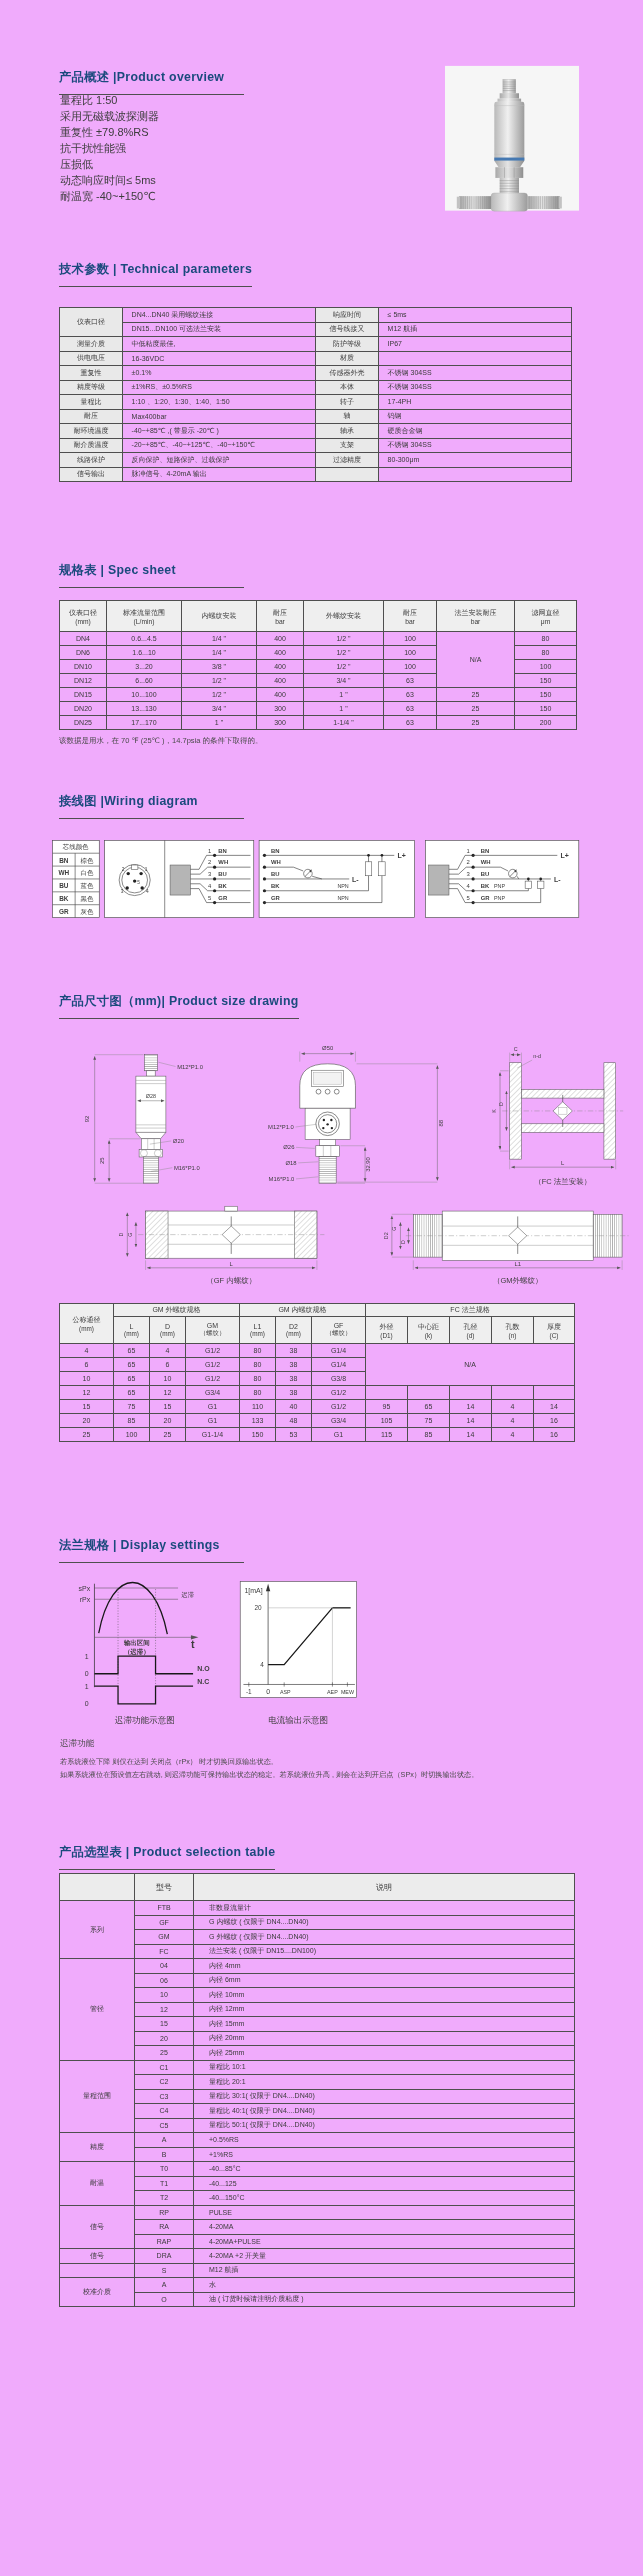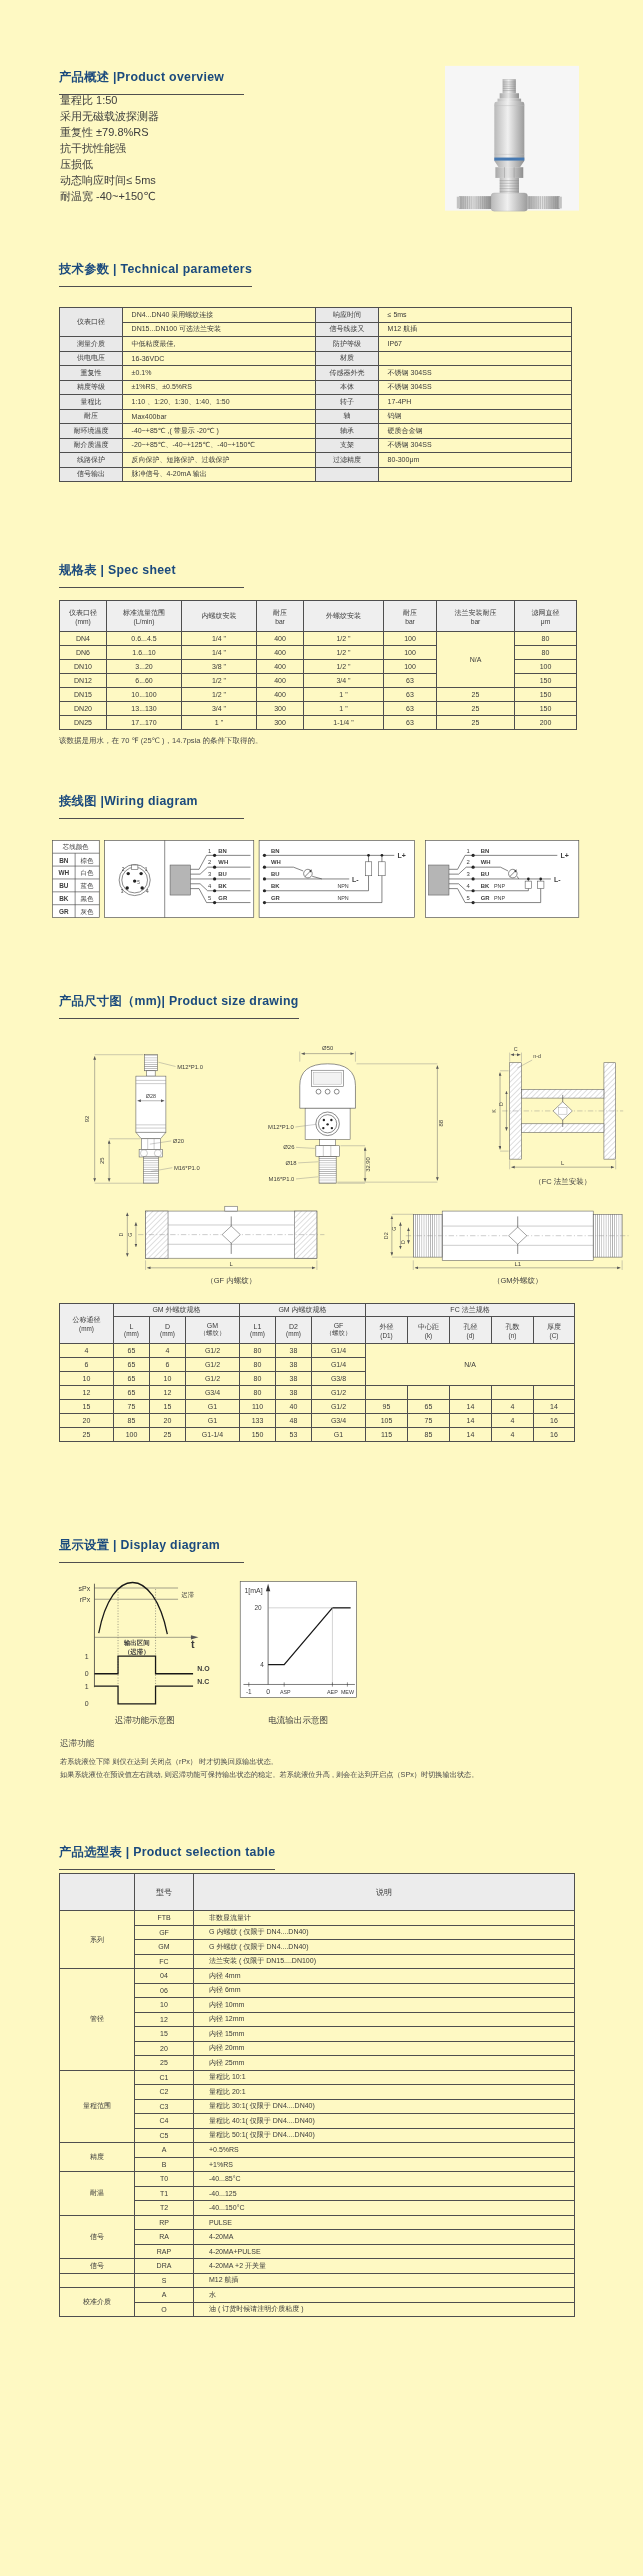"产品概述 |Product overview" .page { background: #fef9c3 -> #f0abfc }
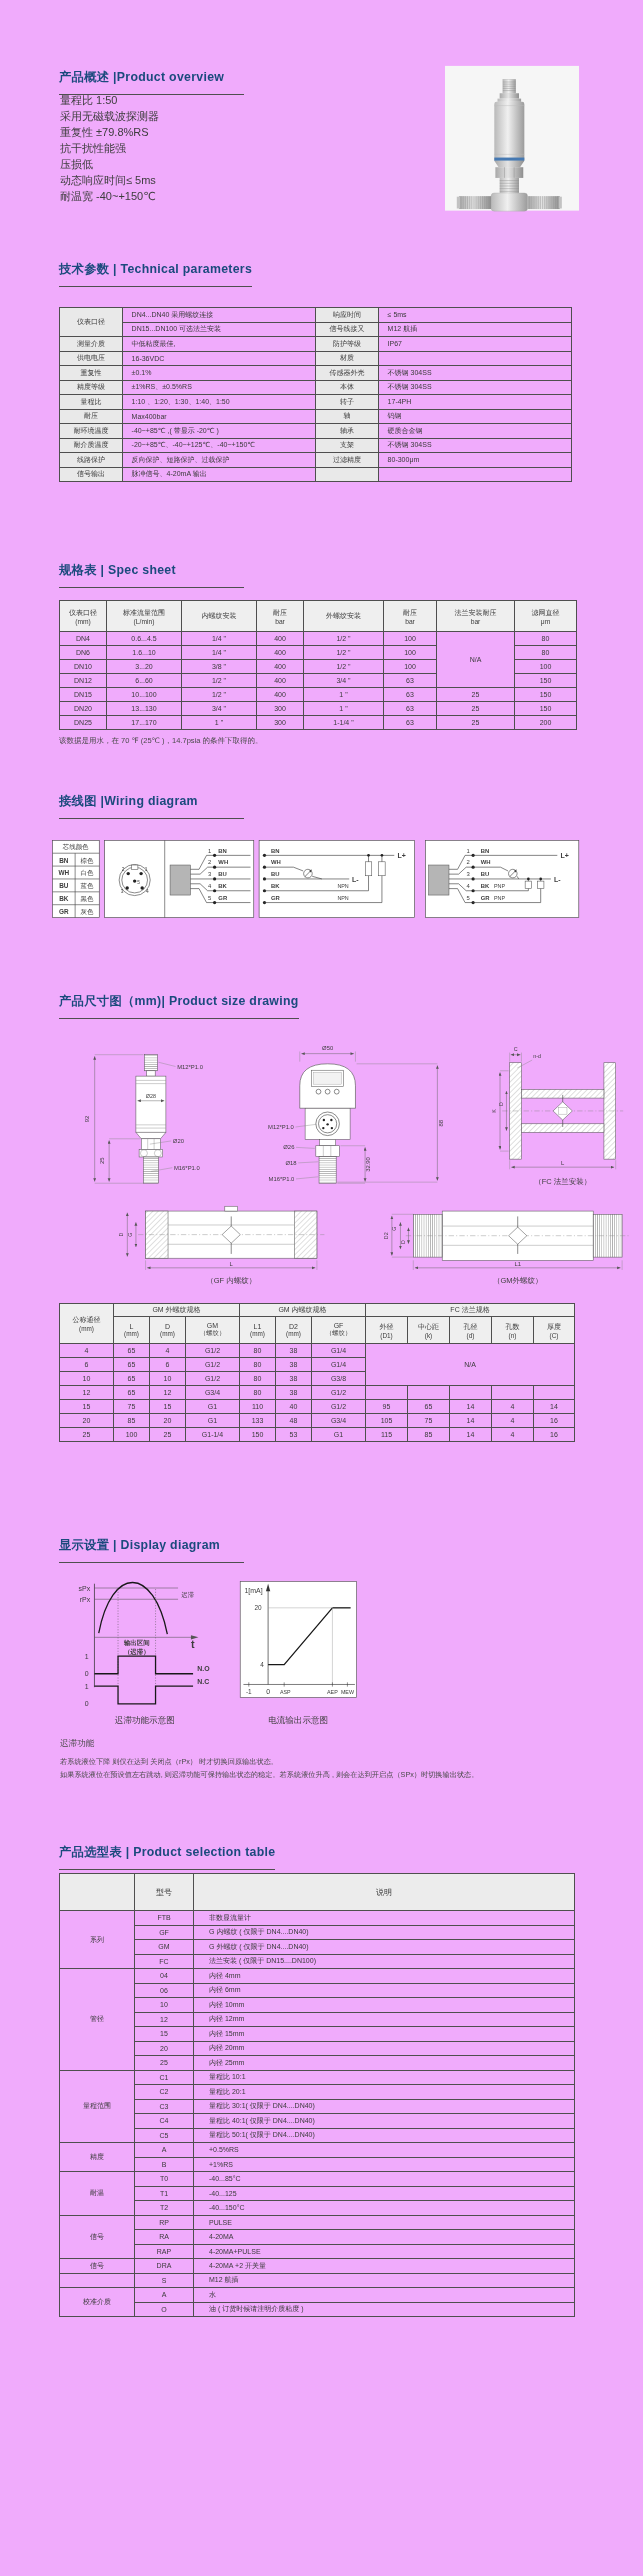"显示设置 | Display diagram" span.sec-title { text: 显示设置 | Display diagram -> 法兰规格 | Display settings }
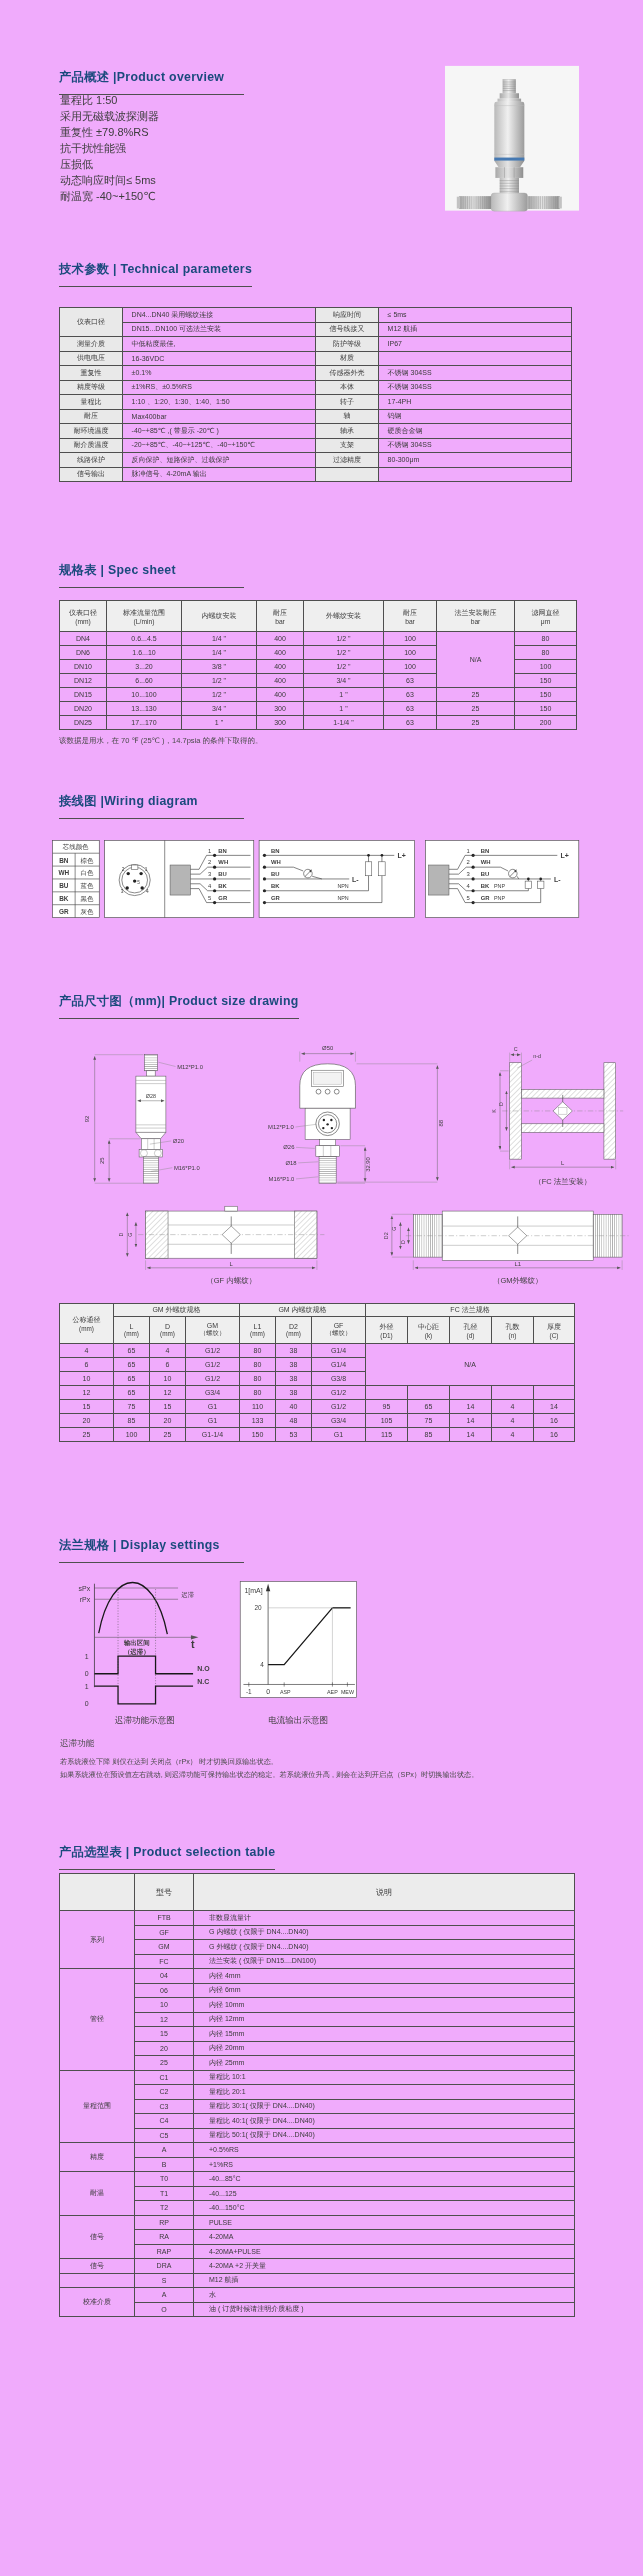"型号" .t-sel th { height: 37px -> 27px }
